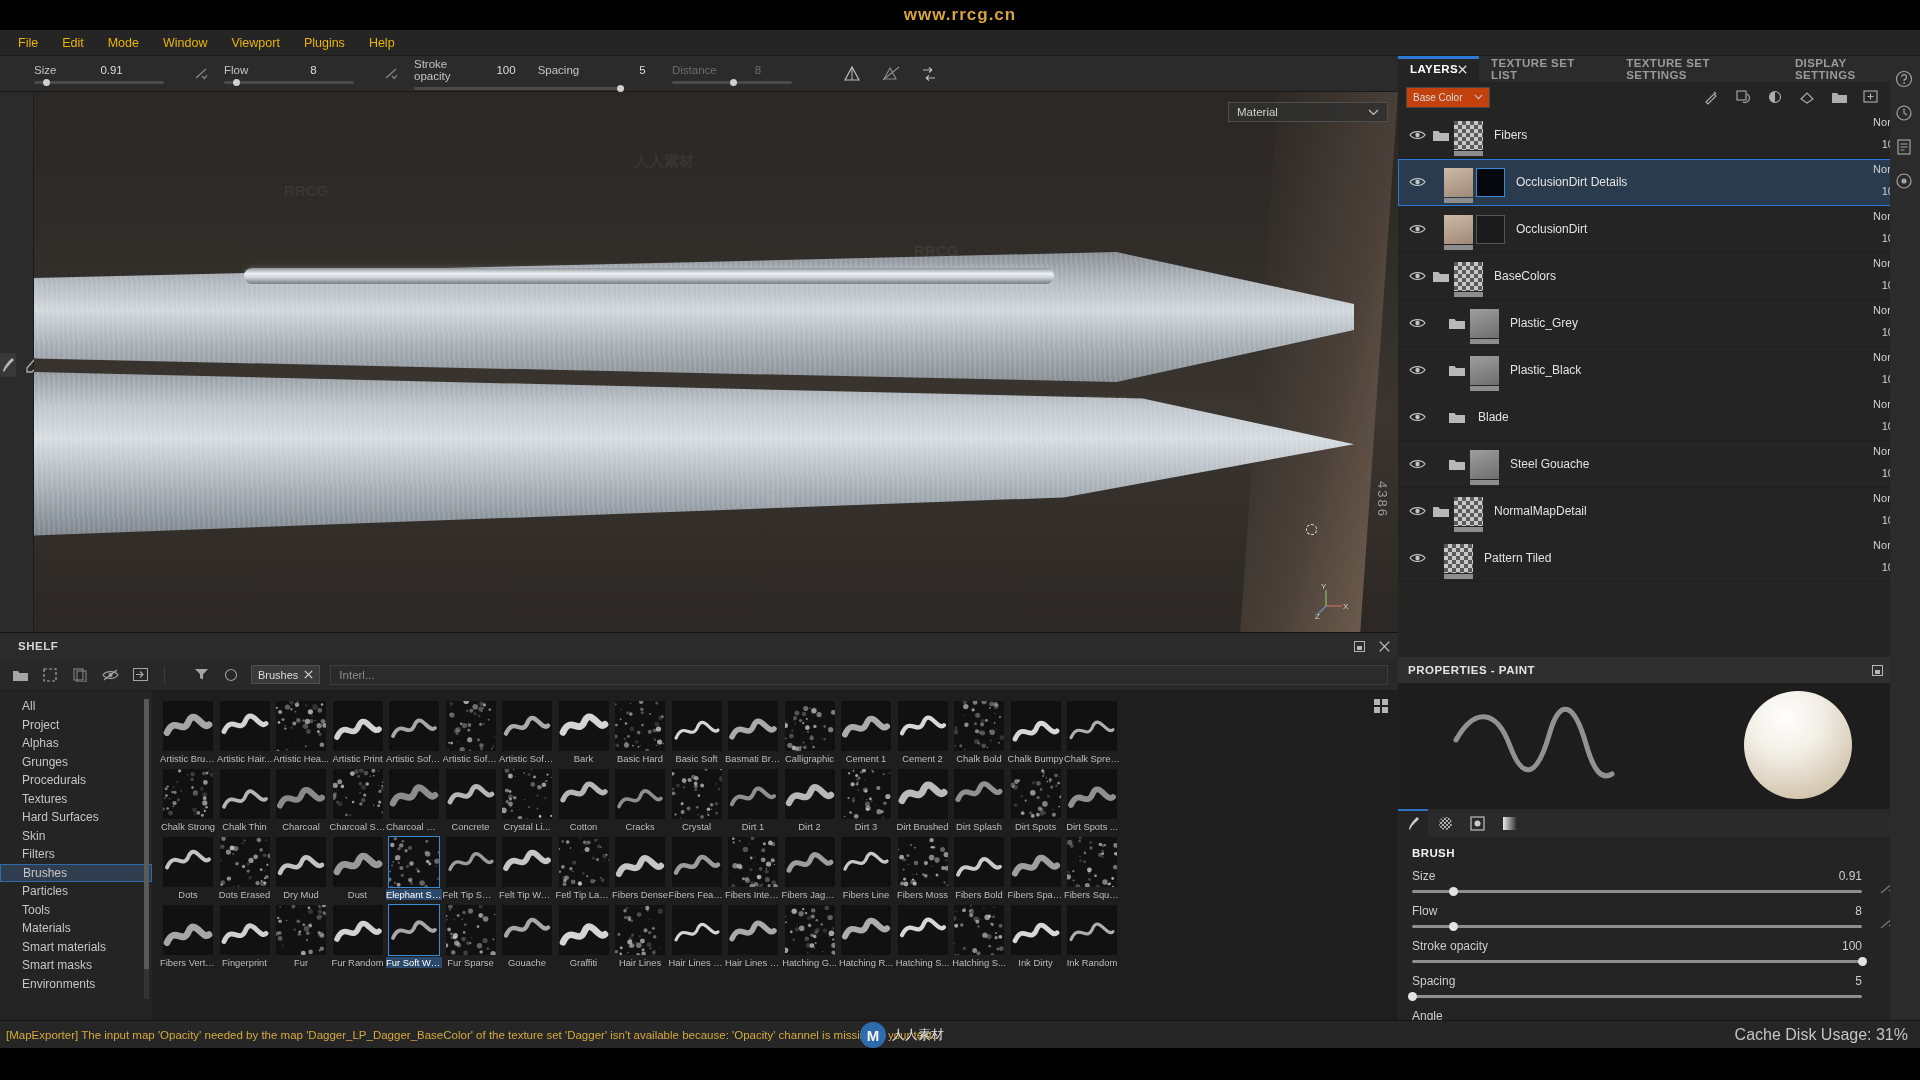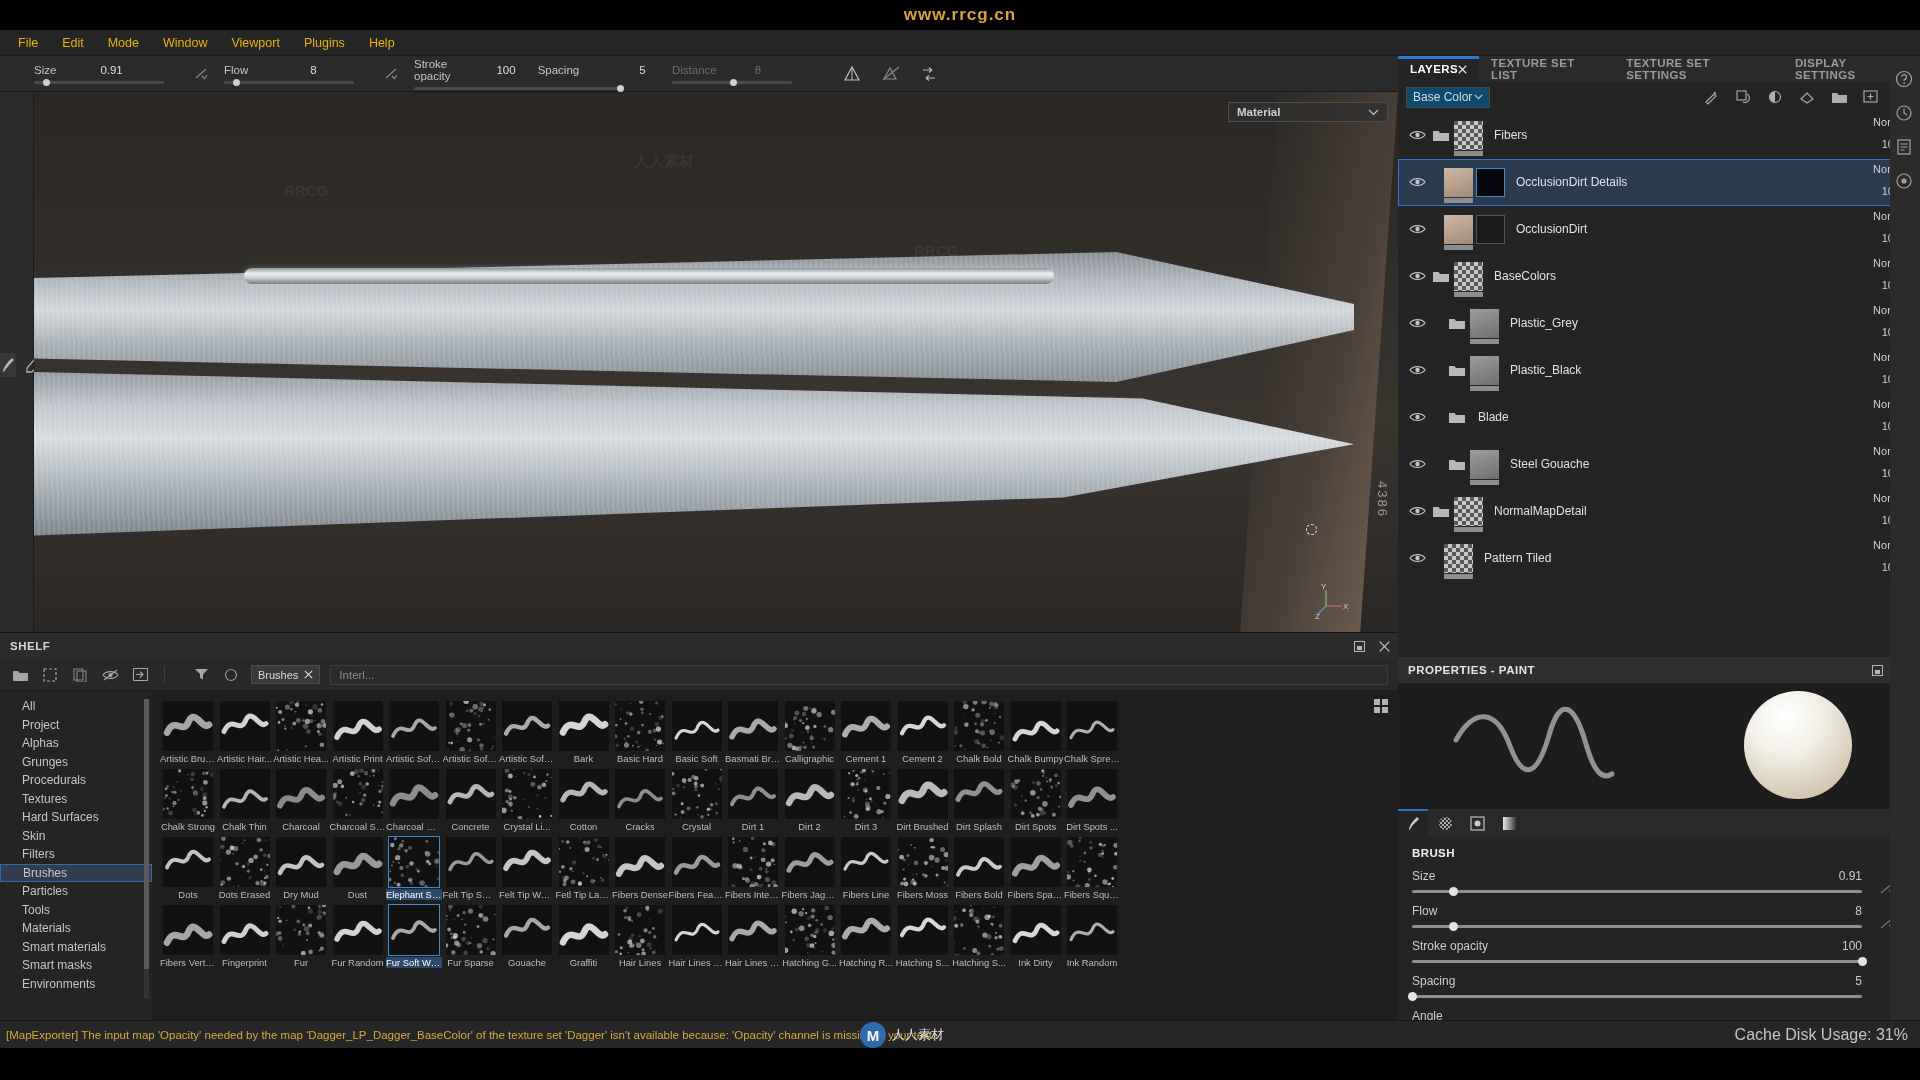"Base Color" .sel-chan { background: #0c4a6e -> #c2410c; font-size: 12px -> 10px }
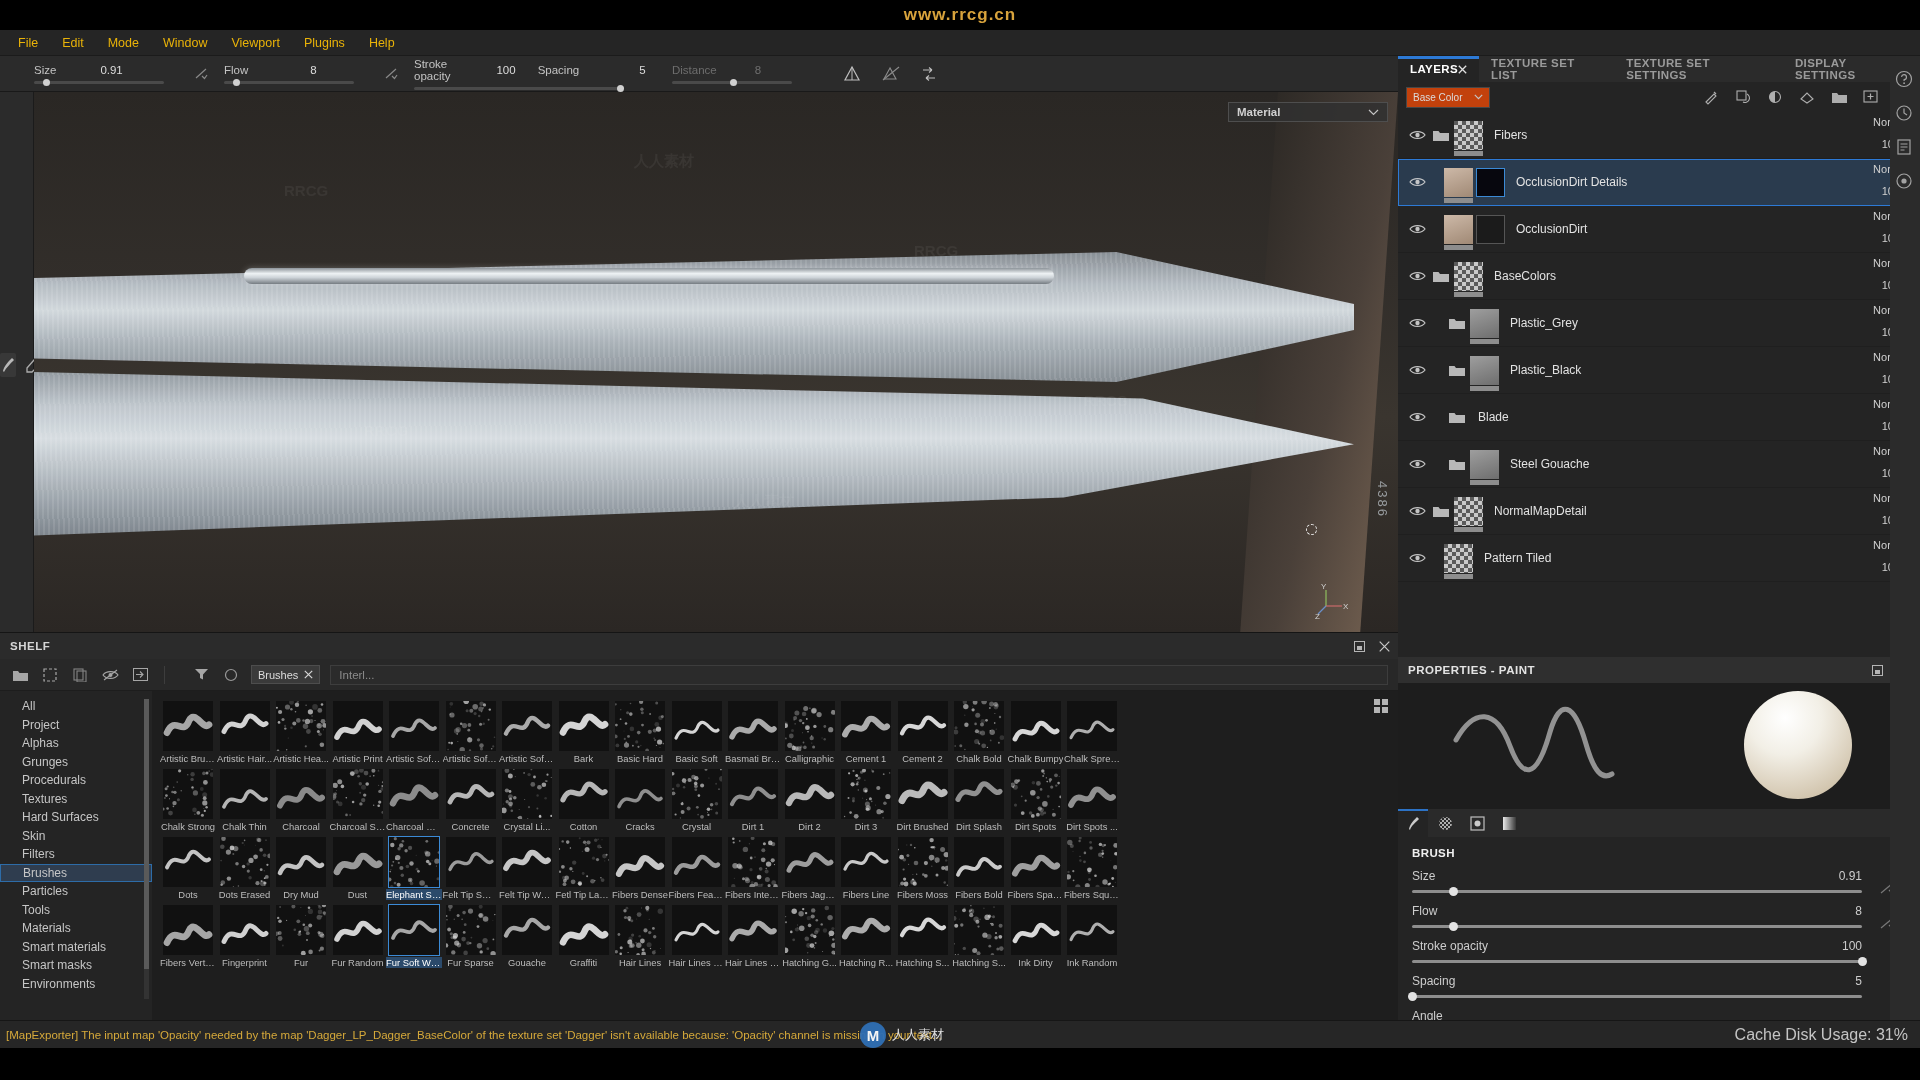"Material" .vp-material { font-weight: bold -> none }
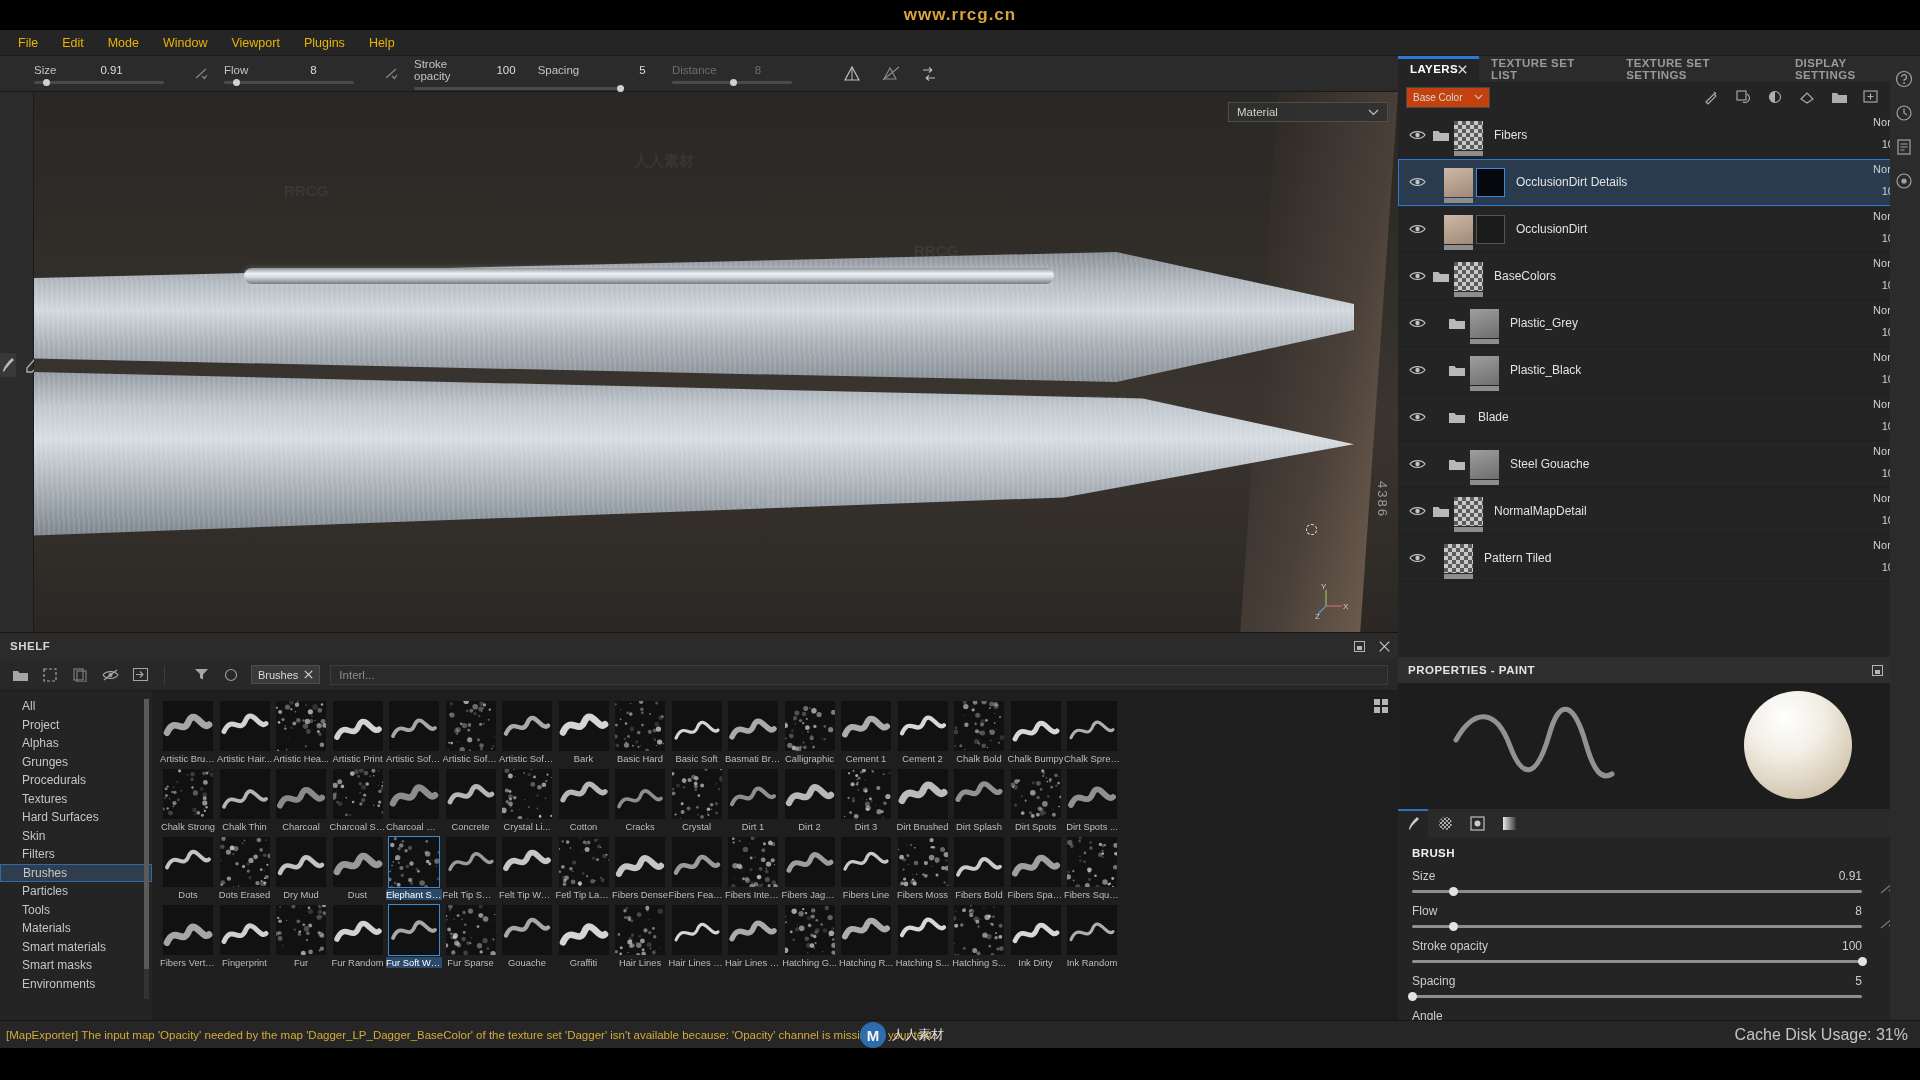"SHELF" .shelf-head { padding-left: 10px -> 18px }
